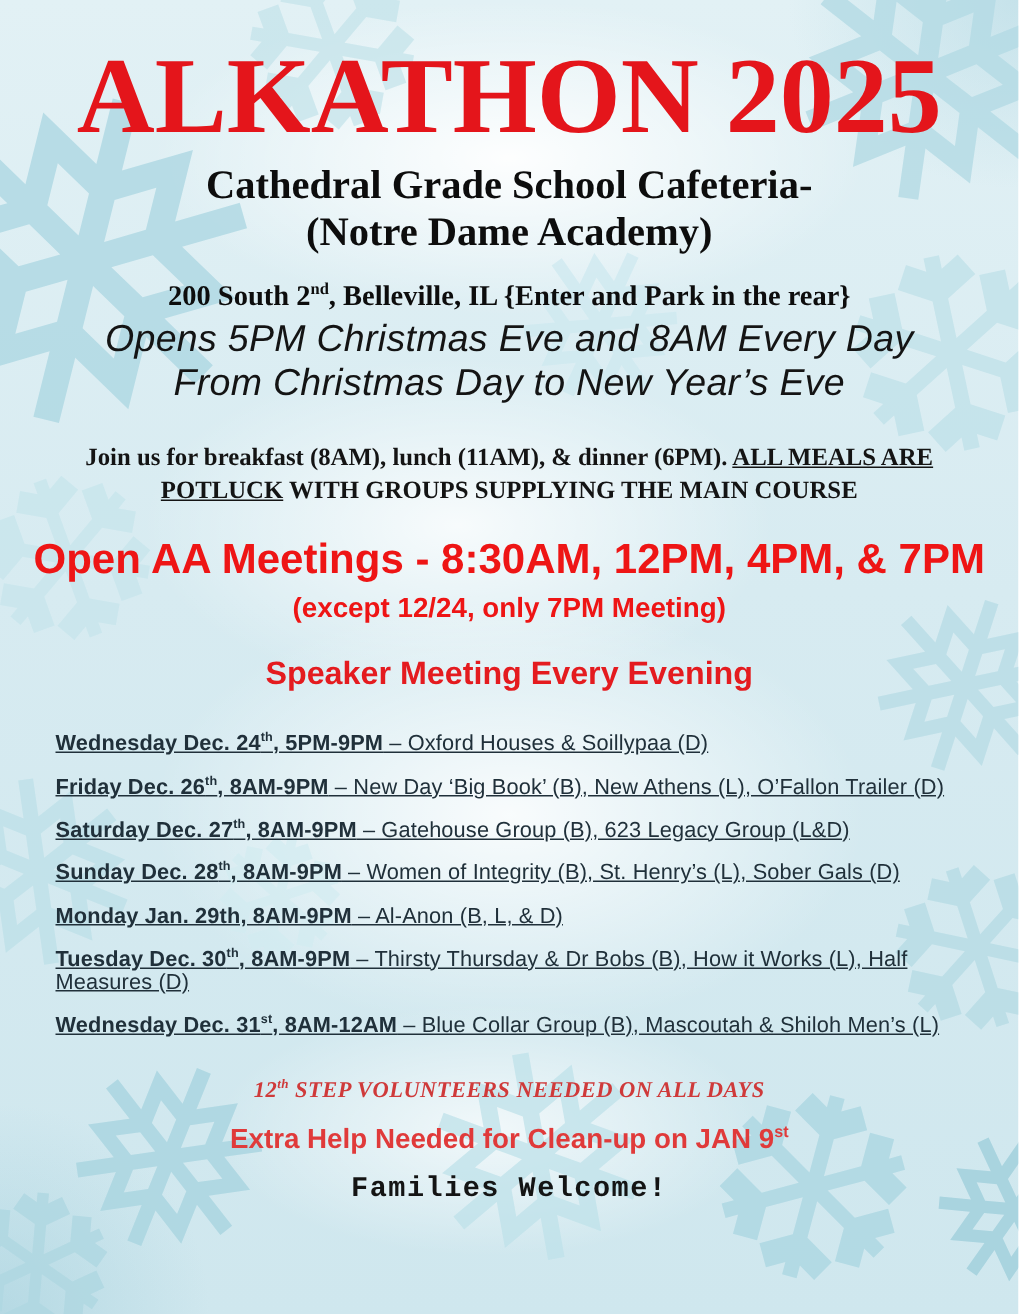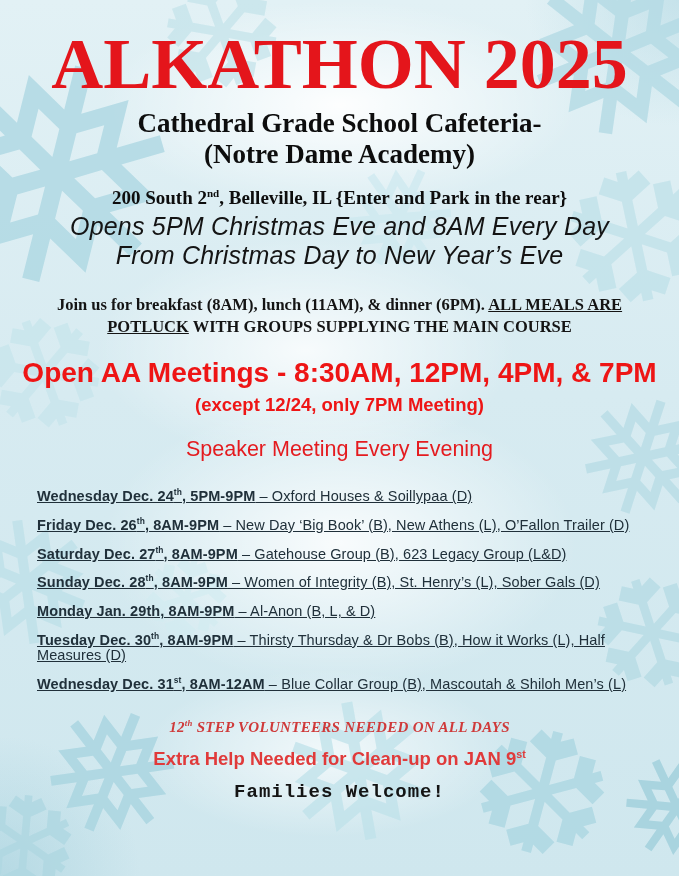"Speaker Meeting Every Evening" .speaker { font-weight: normal -> bold }
